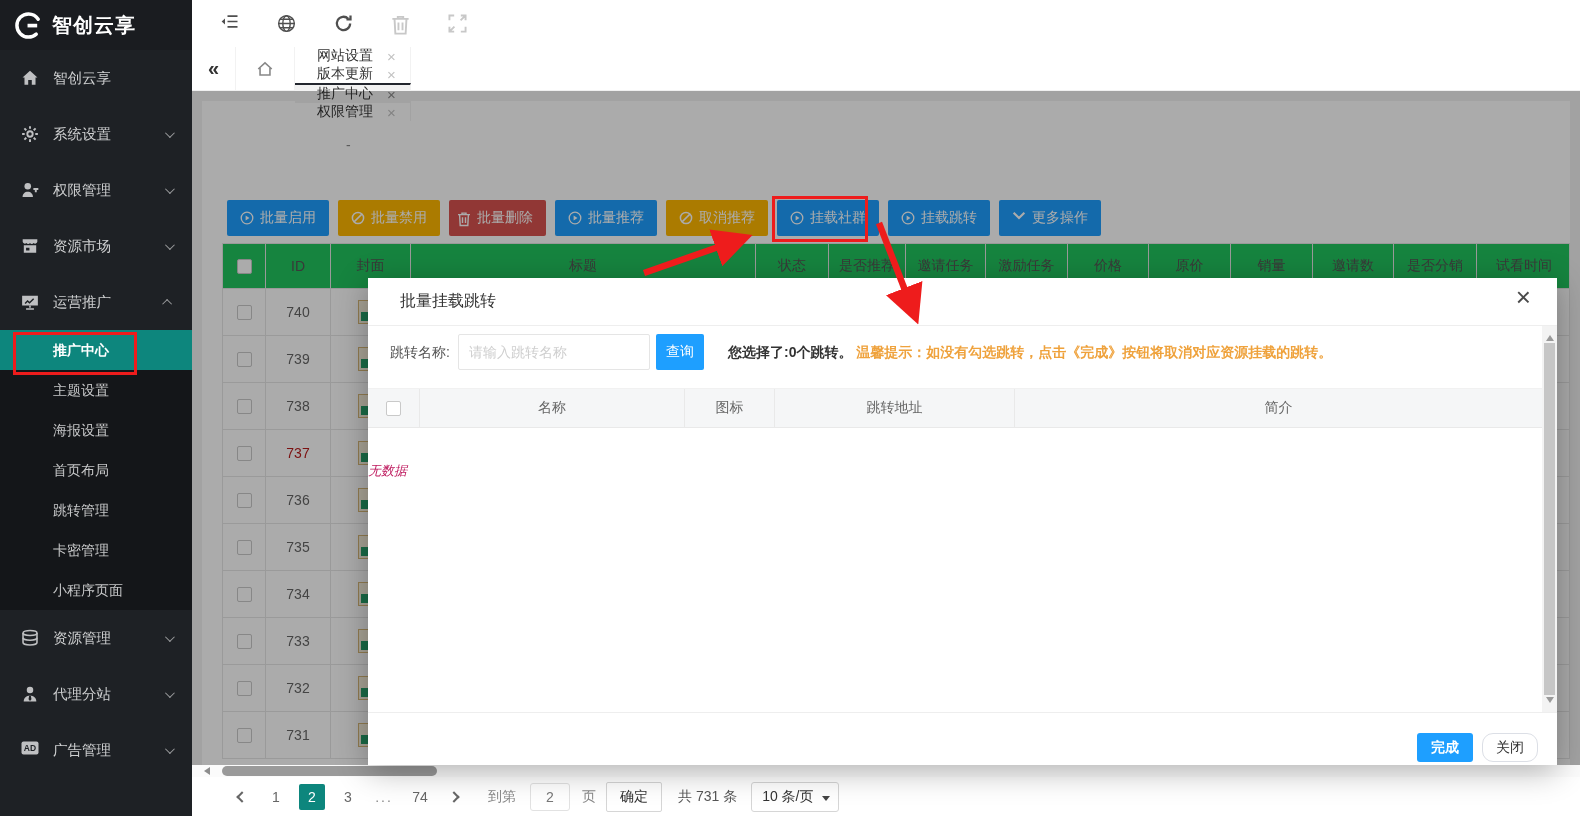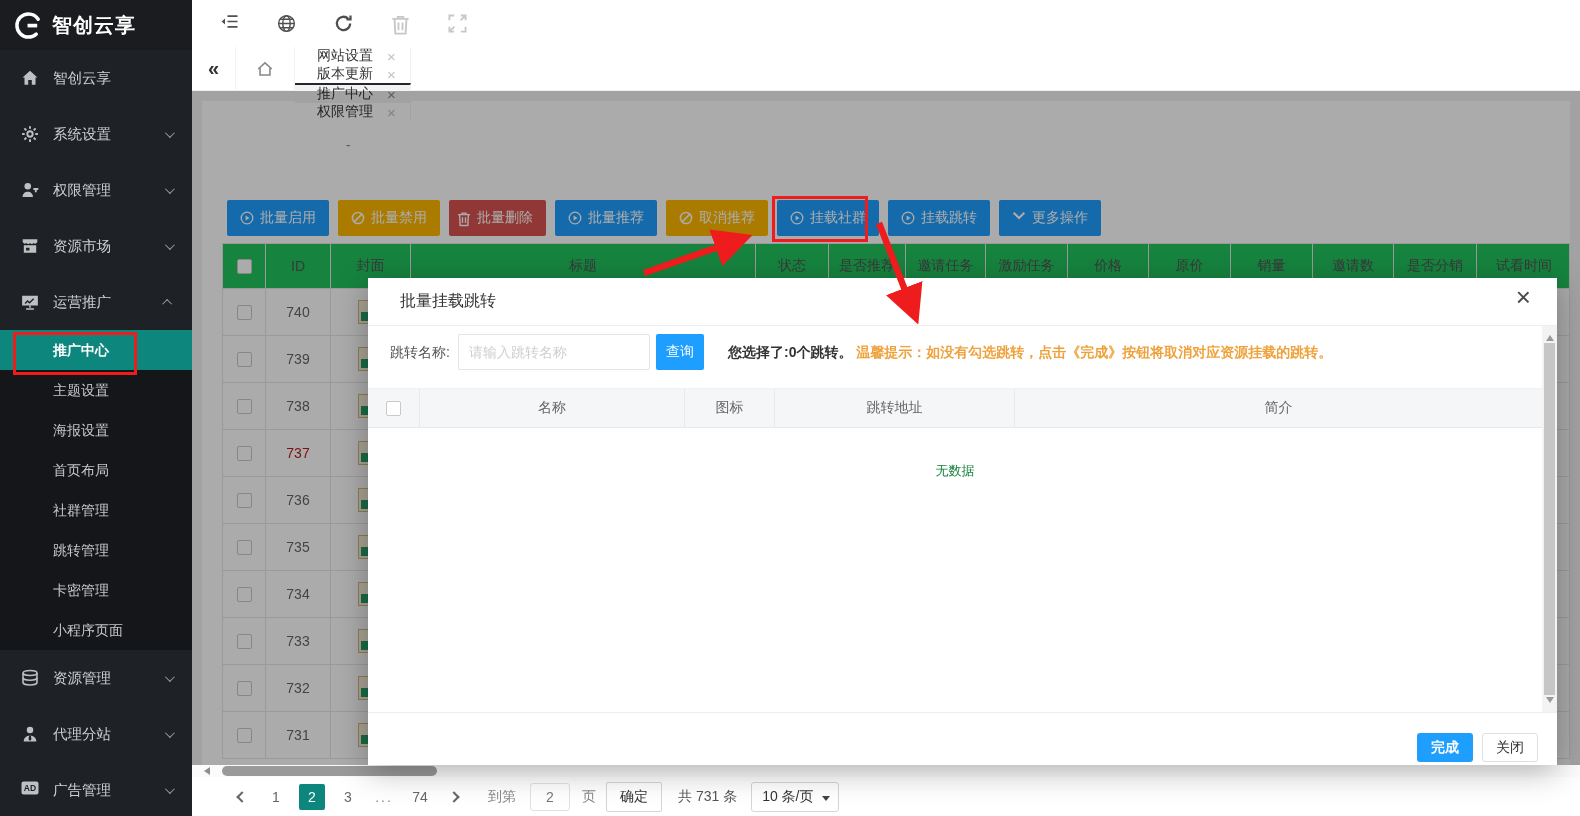"无数据" .m-empty { color: #15803d -> #be185d; font-style: none -> italic; text-align: center -> left }
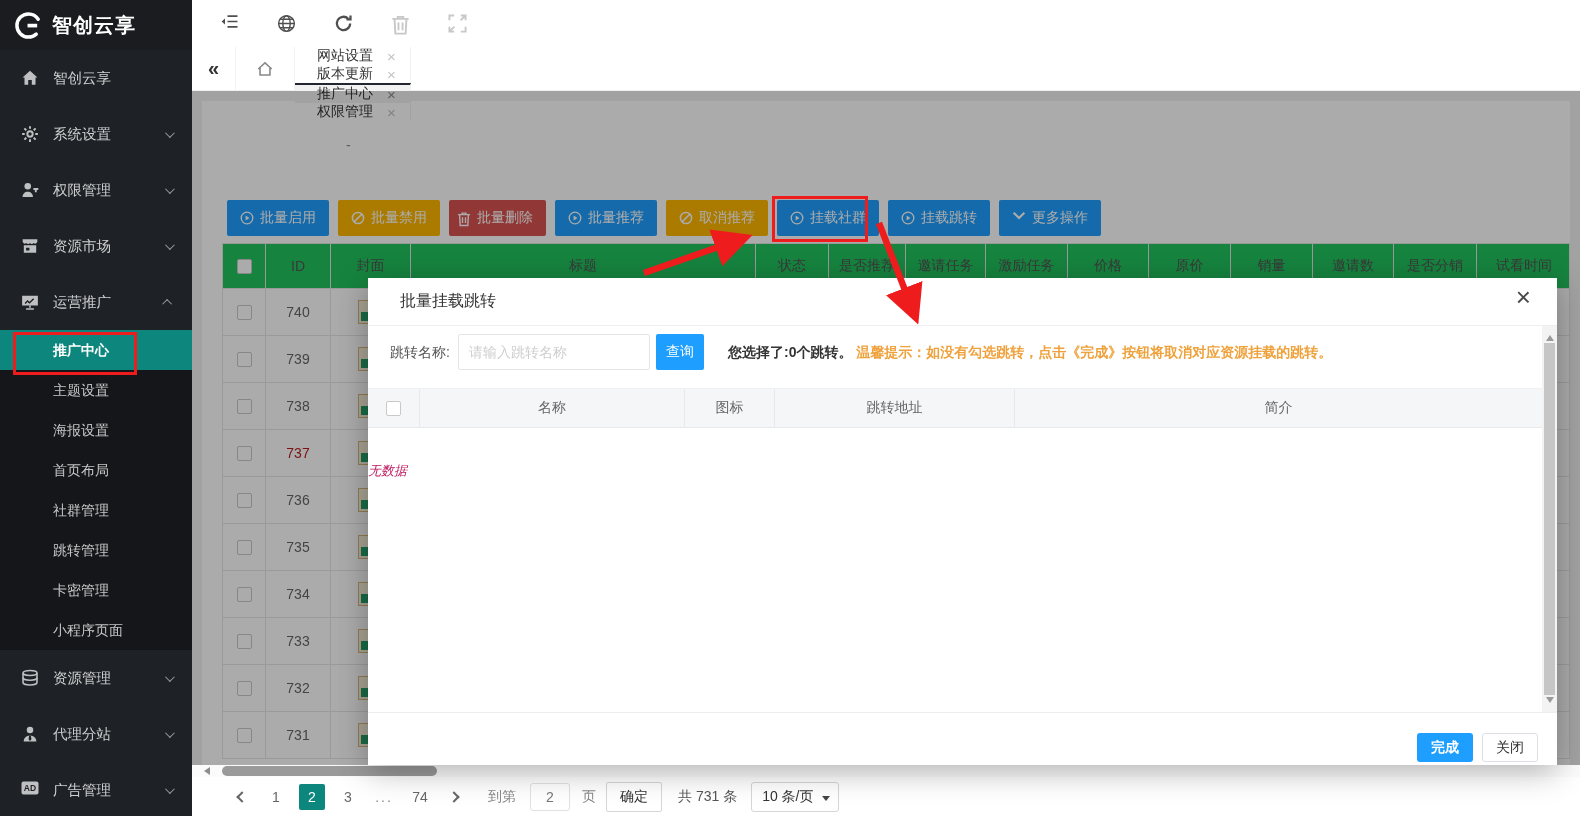"社群管理" div.submenu-item { html: <div>社群管理</div> -> none }
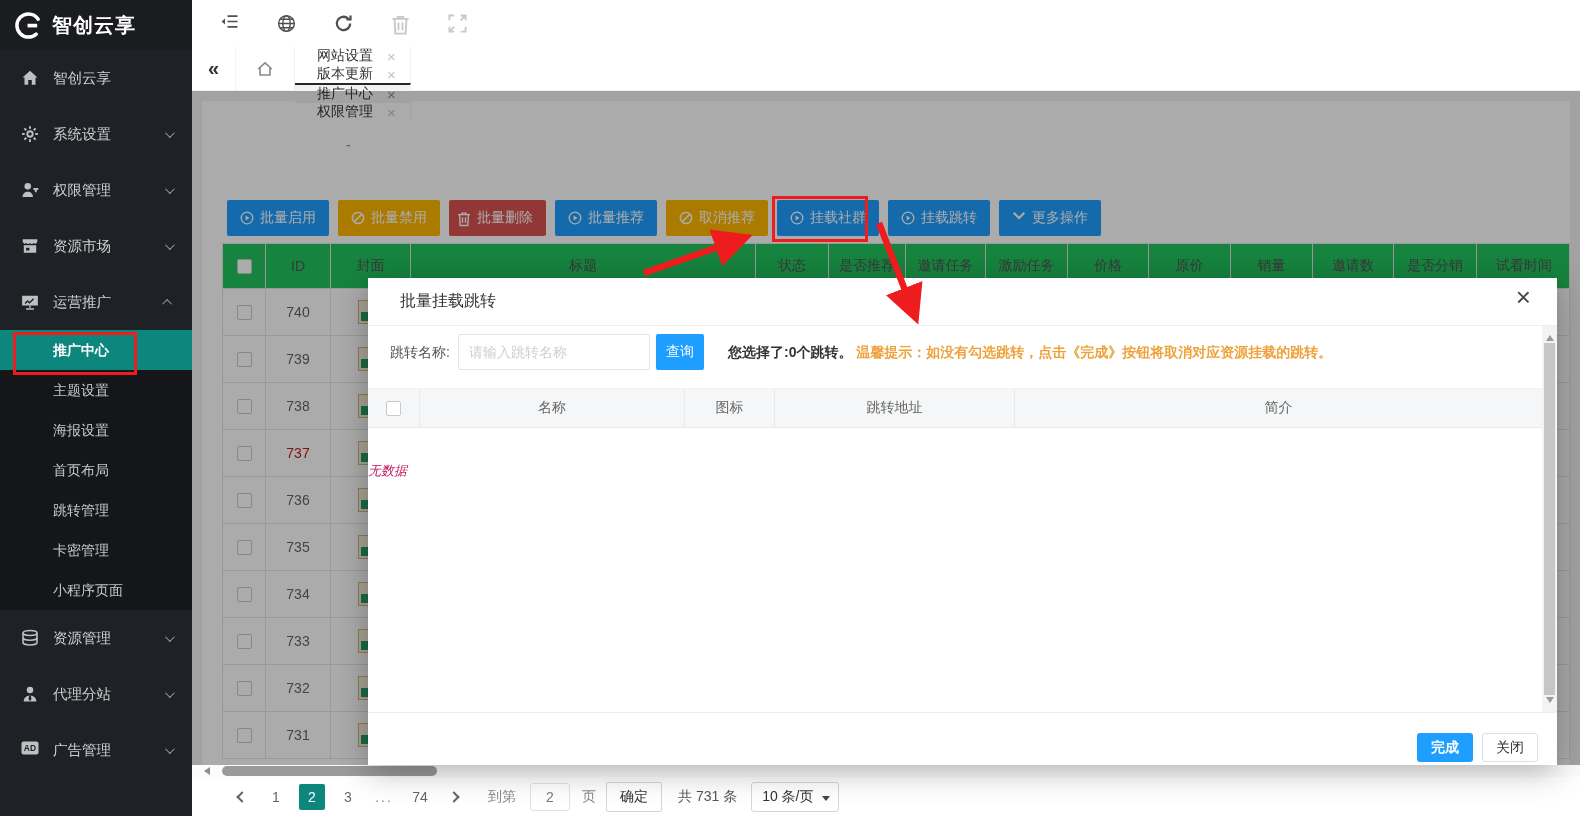"关闭" .m-cancel { border-radius: 3px -> 11px }
